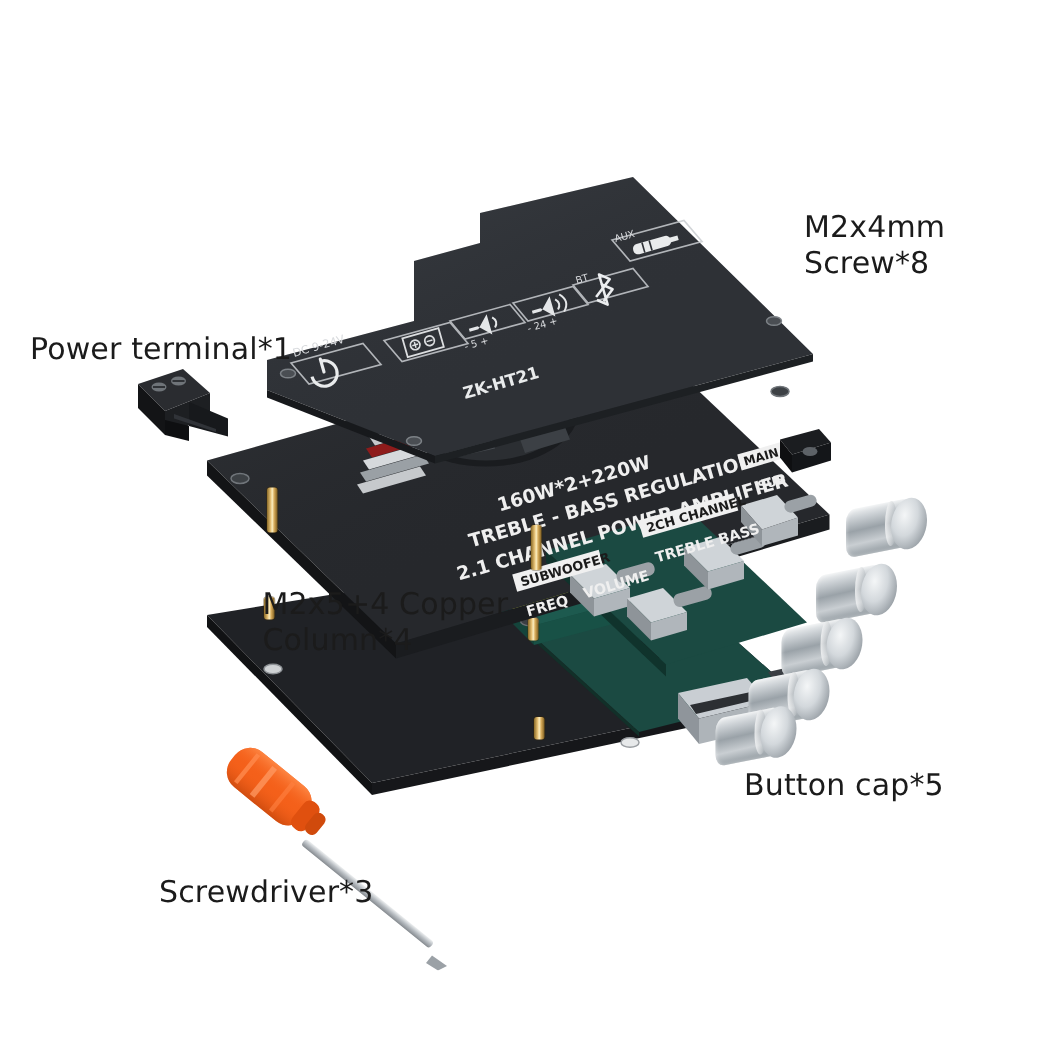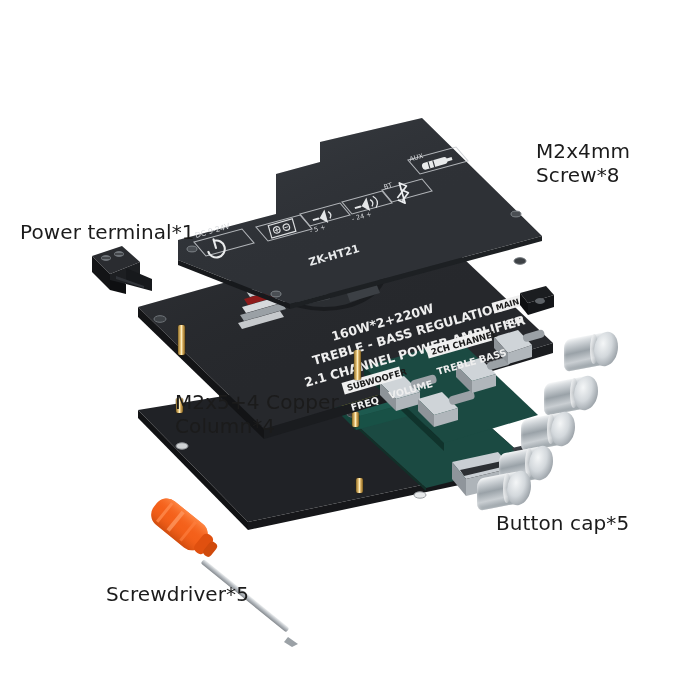"Screwdriver*5" div.lbl { text: 5 -> 3 }
